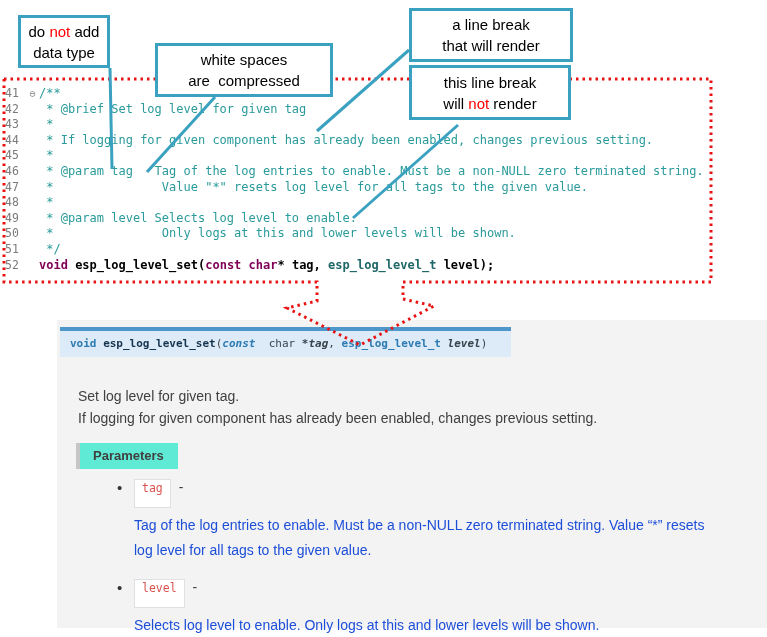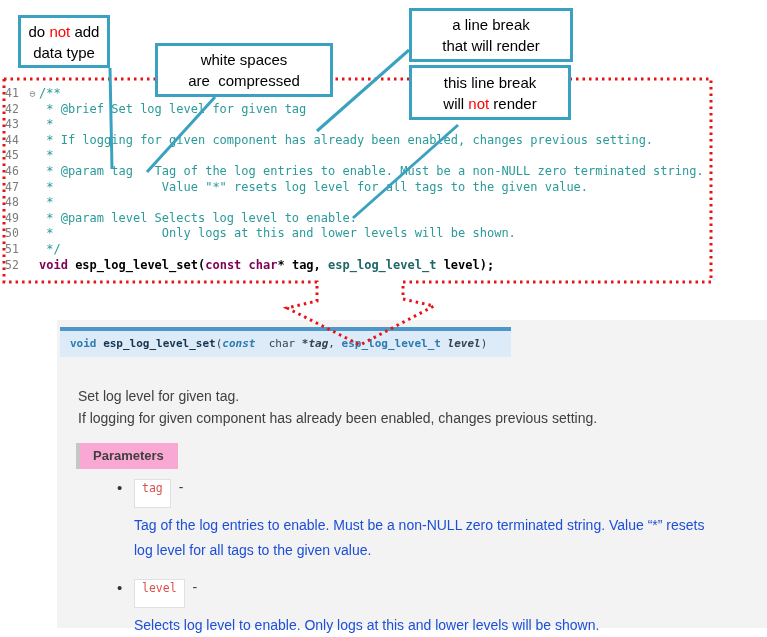"Parameters" .params-label { background: #f9a8d4 -> #5eead4 }
